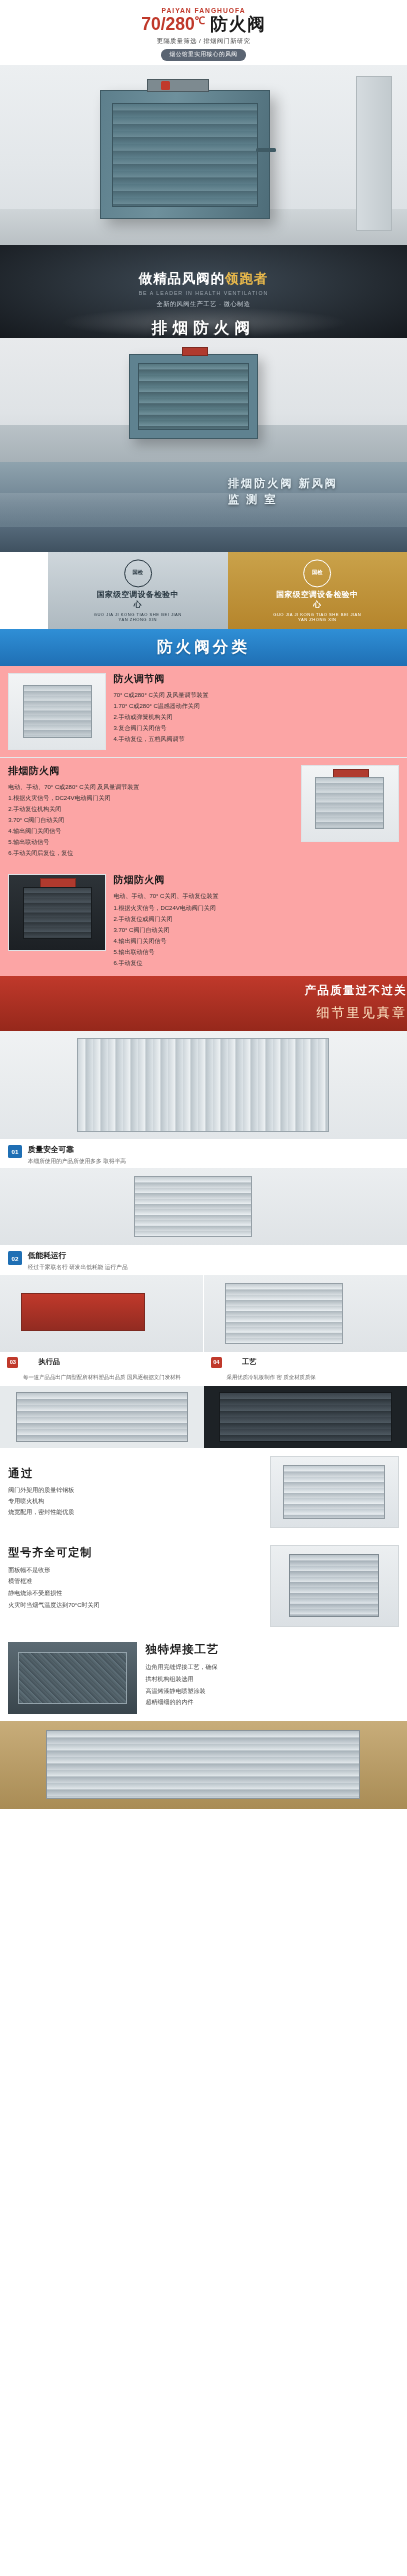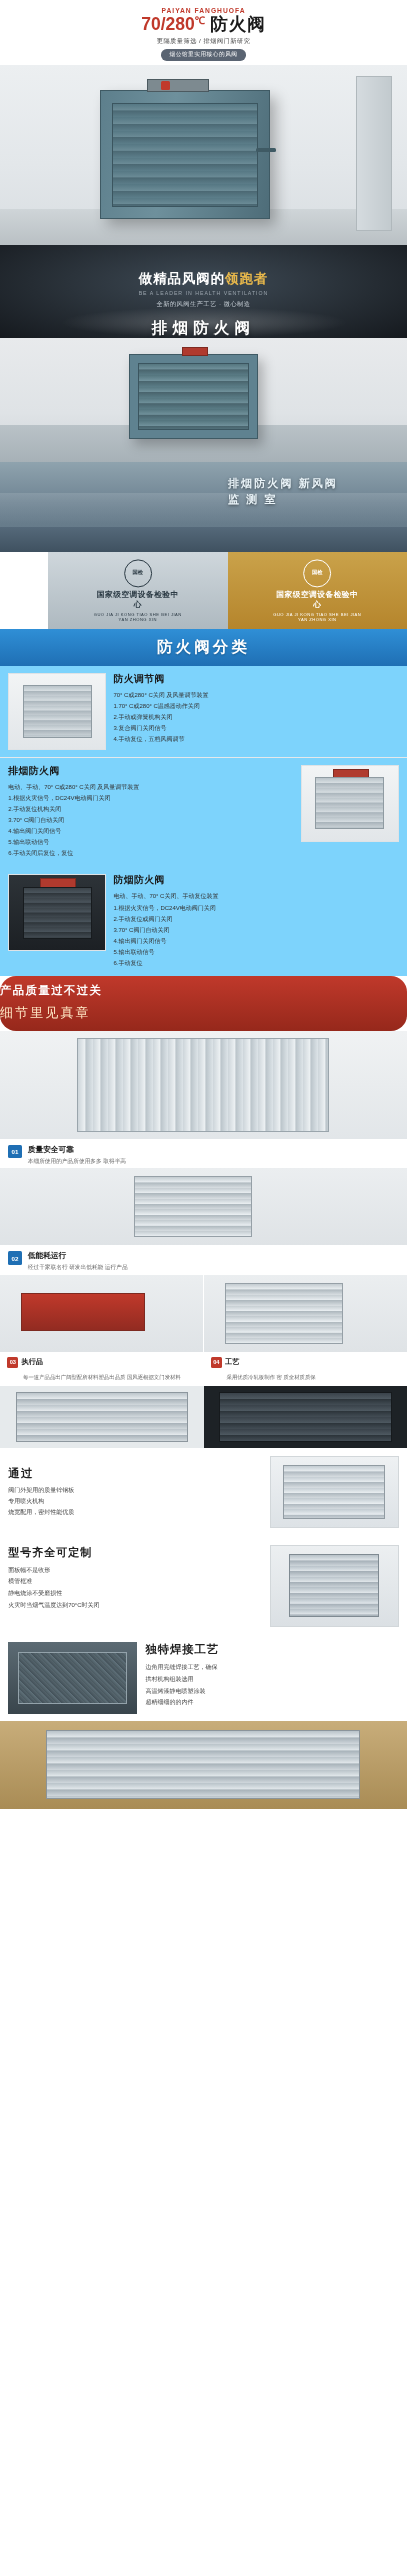"防火调节阀" .spec { background: #7dd3fc -> #fca5a5 }
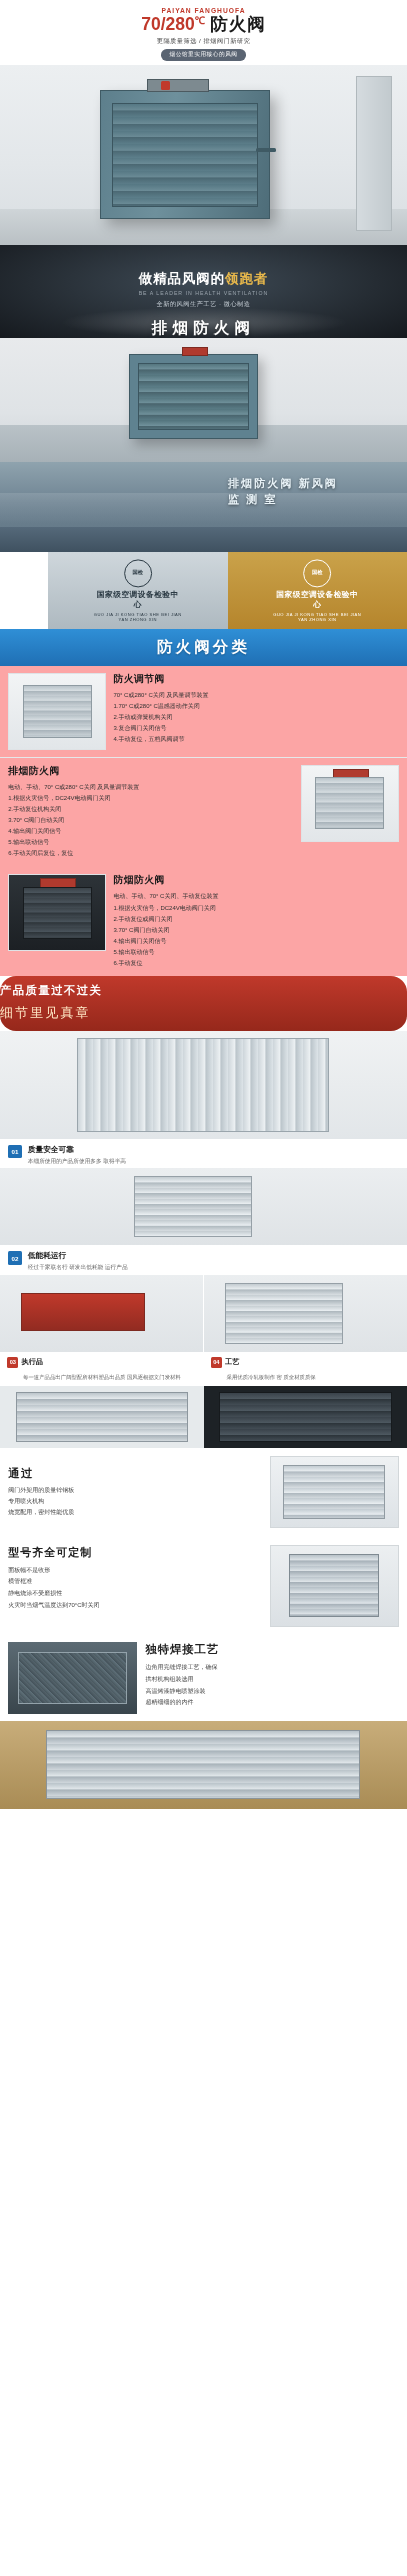"产品质量过不过关" .quality { border-radius: 16px -> none; text-align: left -> right }
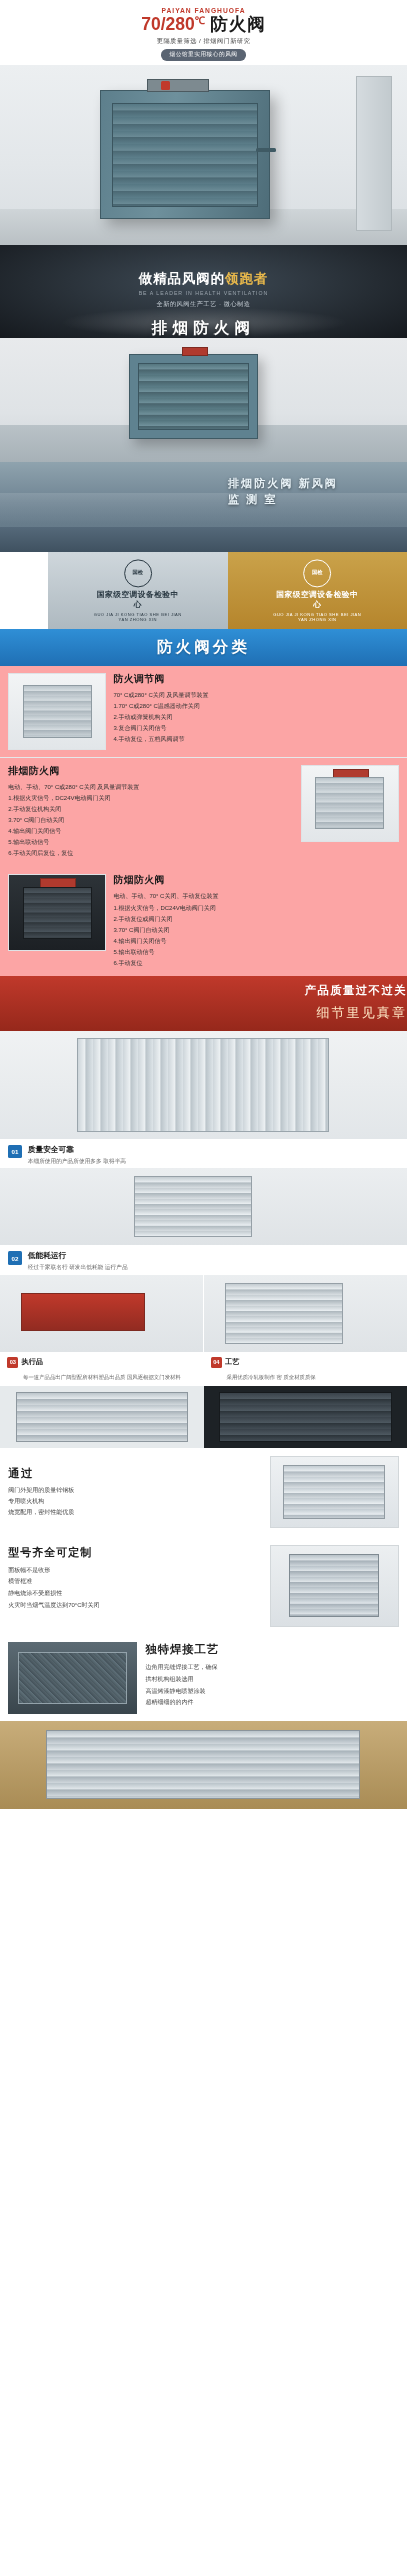"执行品" .craft-card .ch { gap: 3px -> 20px }
